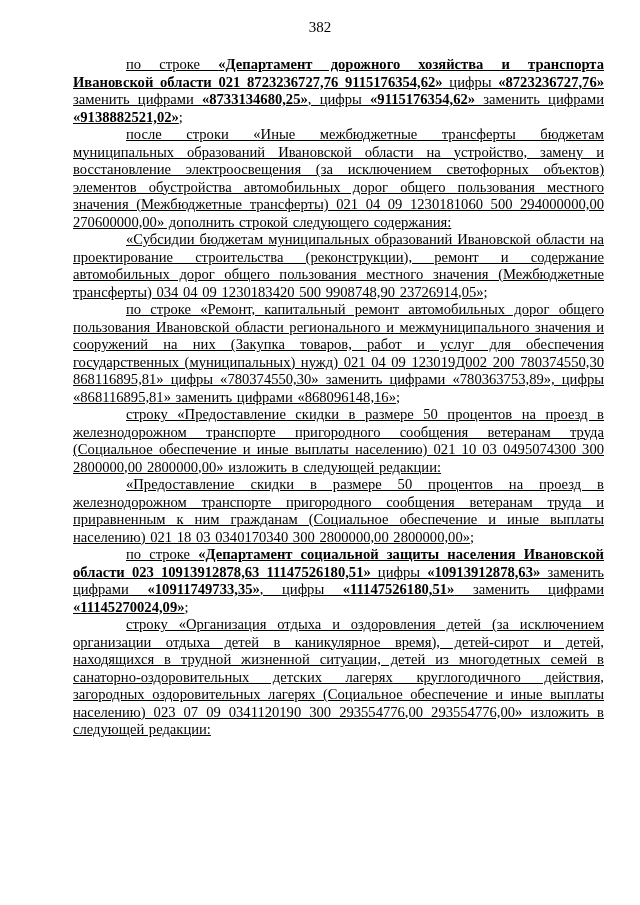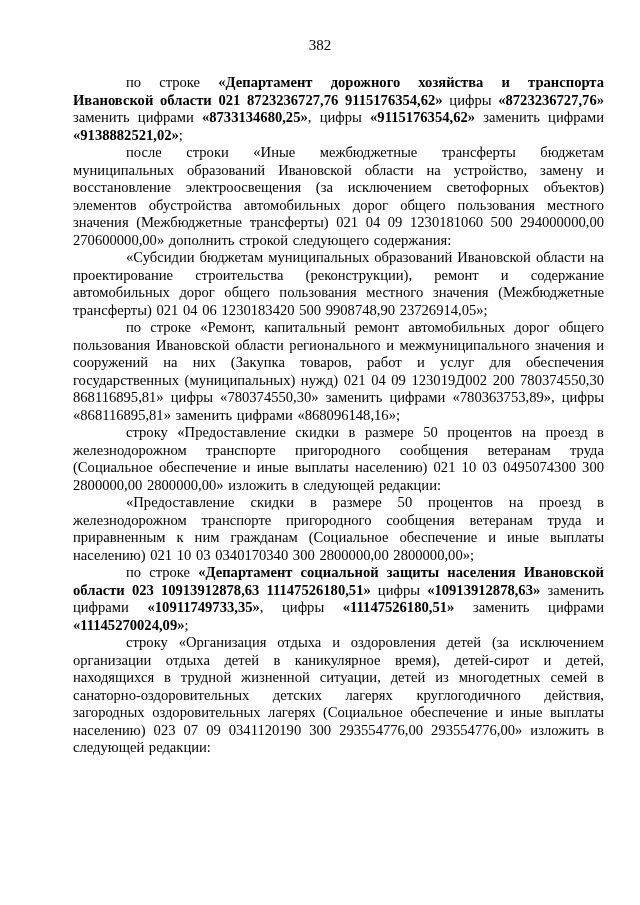"382" .page-number { padding-top: 36px -> 18px }
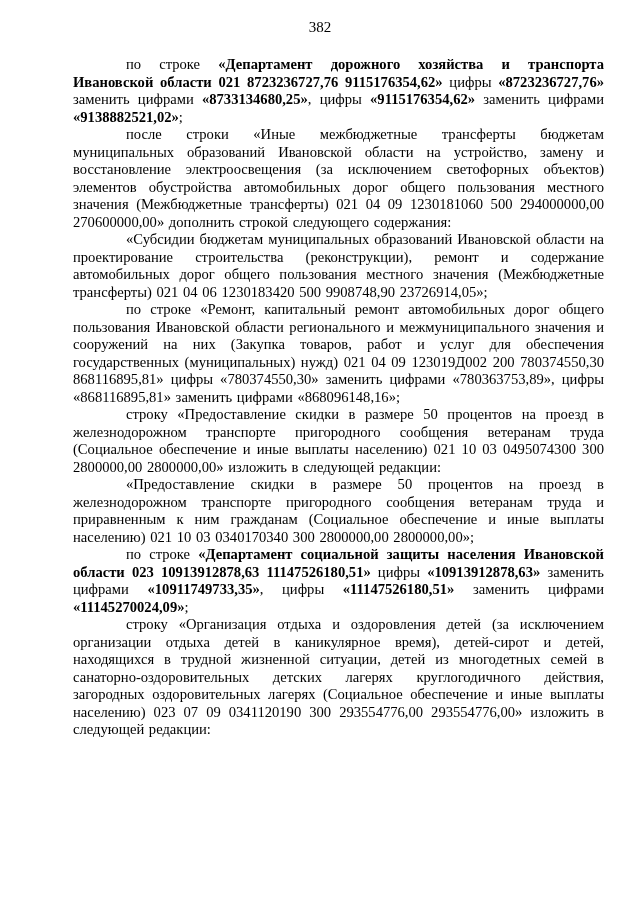"по строке «Департамент дорожного" .content p { text-decoration: none -> underline }
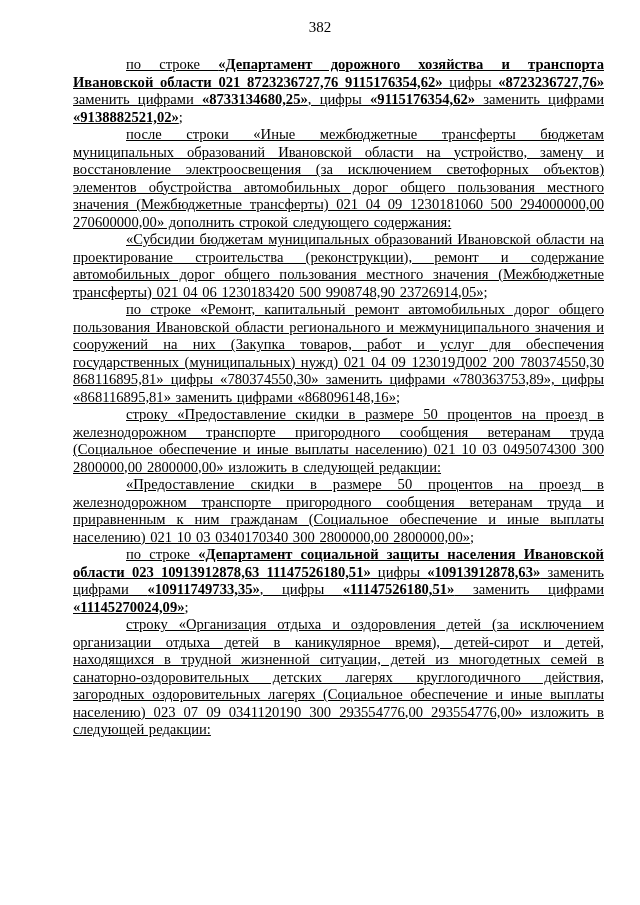"«Субсидии бюджетам муниципальных" span { text: 021 04 06 -> 034 04 09 }
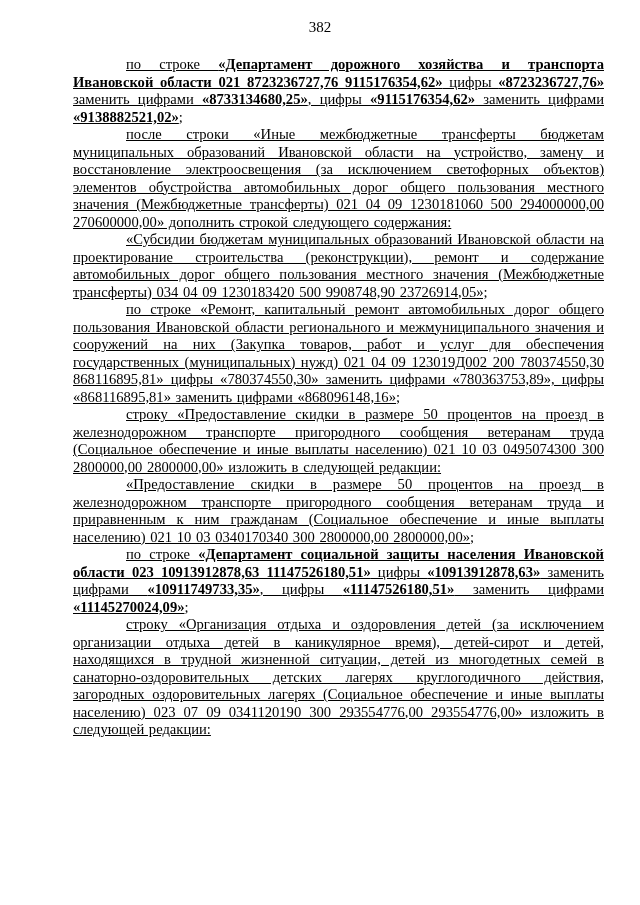"«Предоставление скидки в размере 50" span { text: 10 -> 18 }
